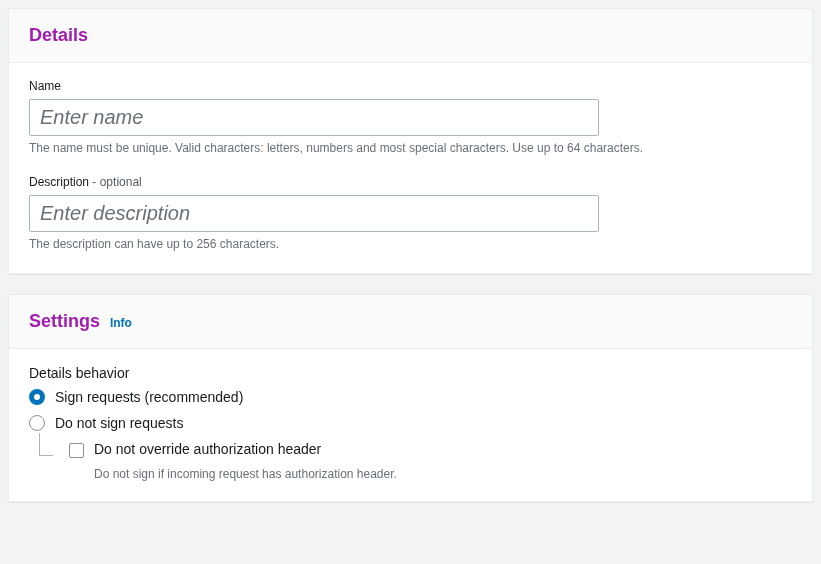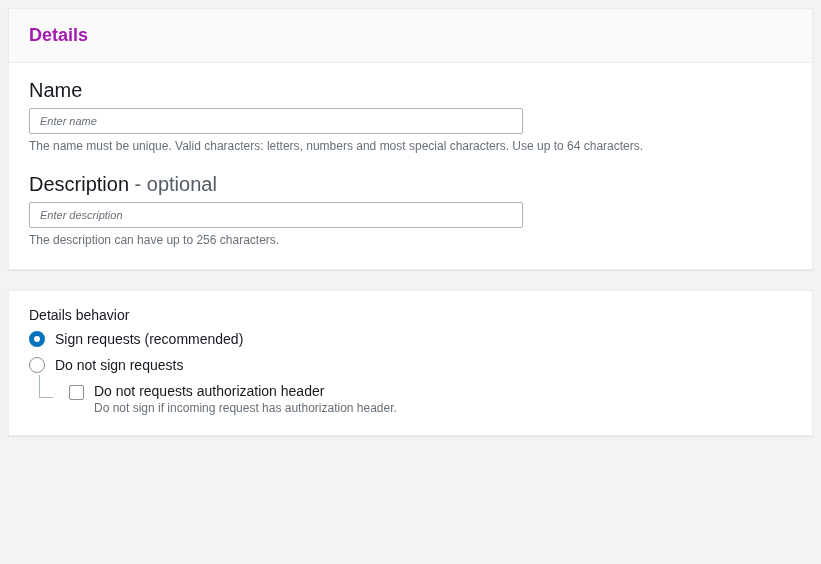"Name" .form-label { font-size: 20px -> 12px }
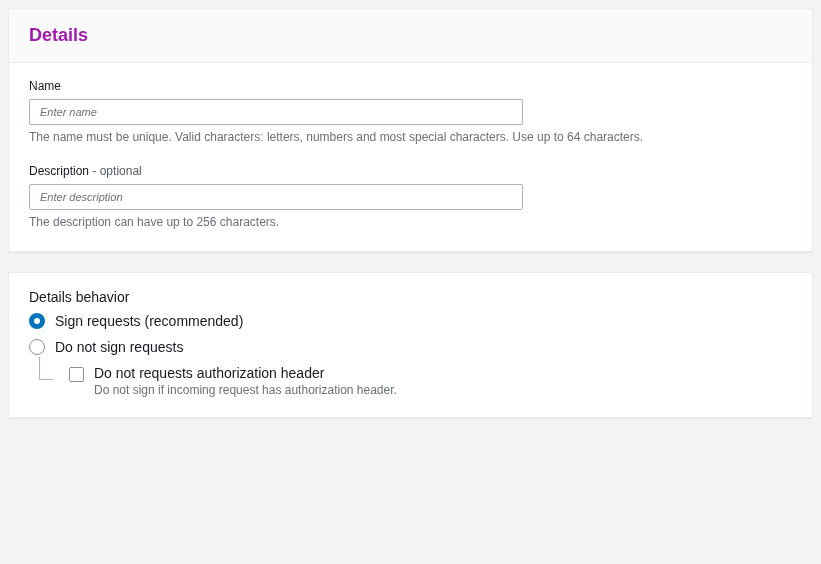"Enter name" .text-input { font-size: 11px -> 20px; width: 494px -> 570px }
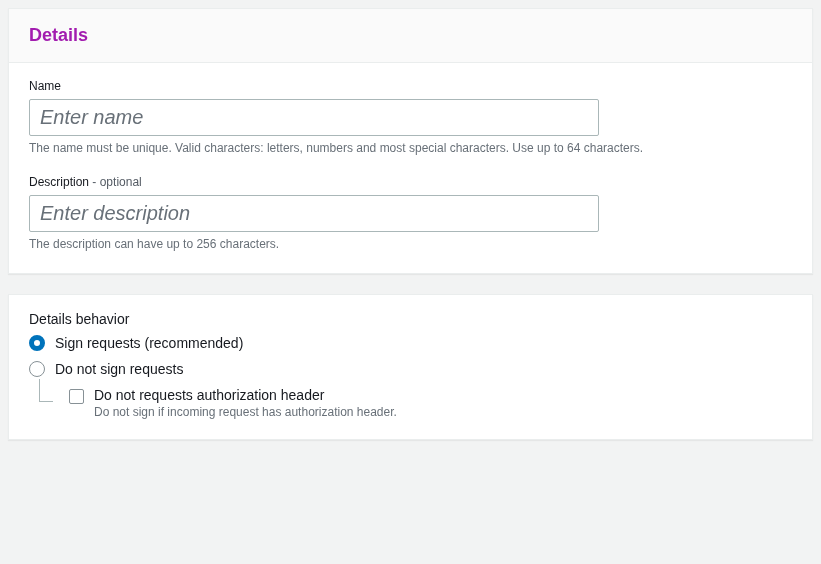"Settings Info" div.panel-header { html: none -> <div> <h2>Settings</h2> <a>Info</a> </div> }
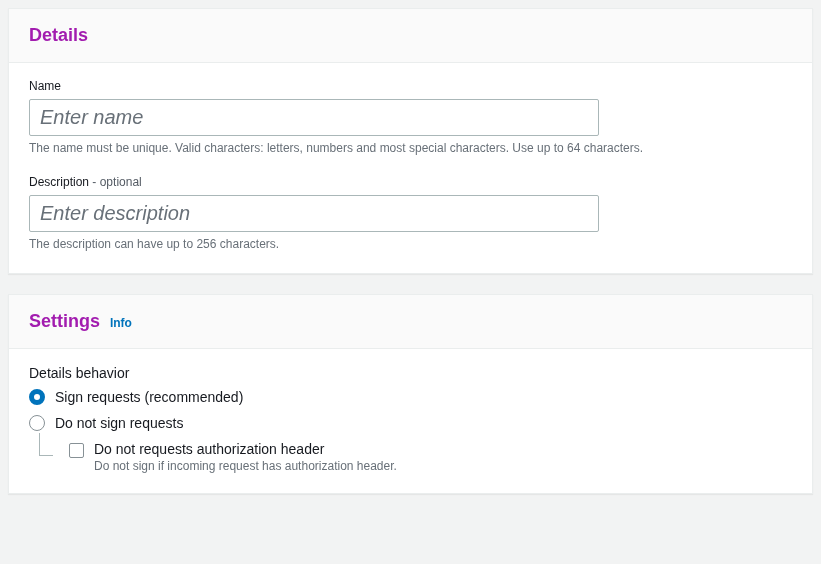"Do not requests authorization header" span.checkbox-label { text: requests -> override }
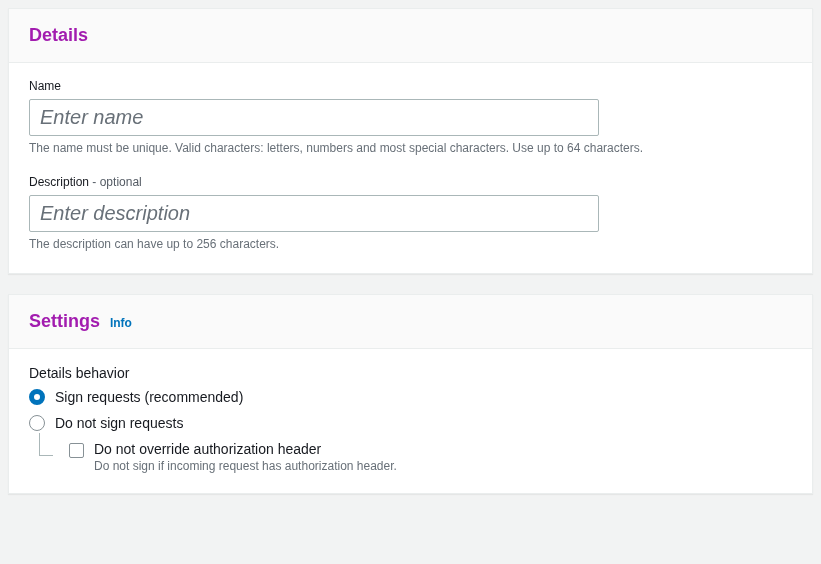"Do not sign if incoming" .checkbox-help { margin-top: 2px -> 10px }
